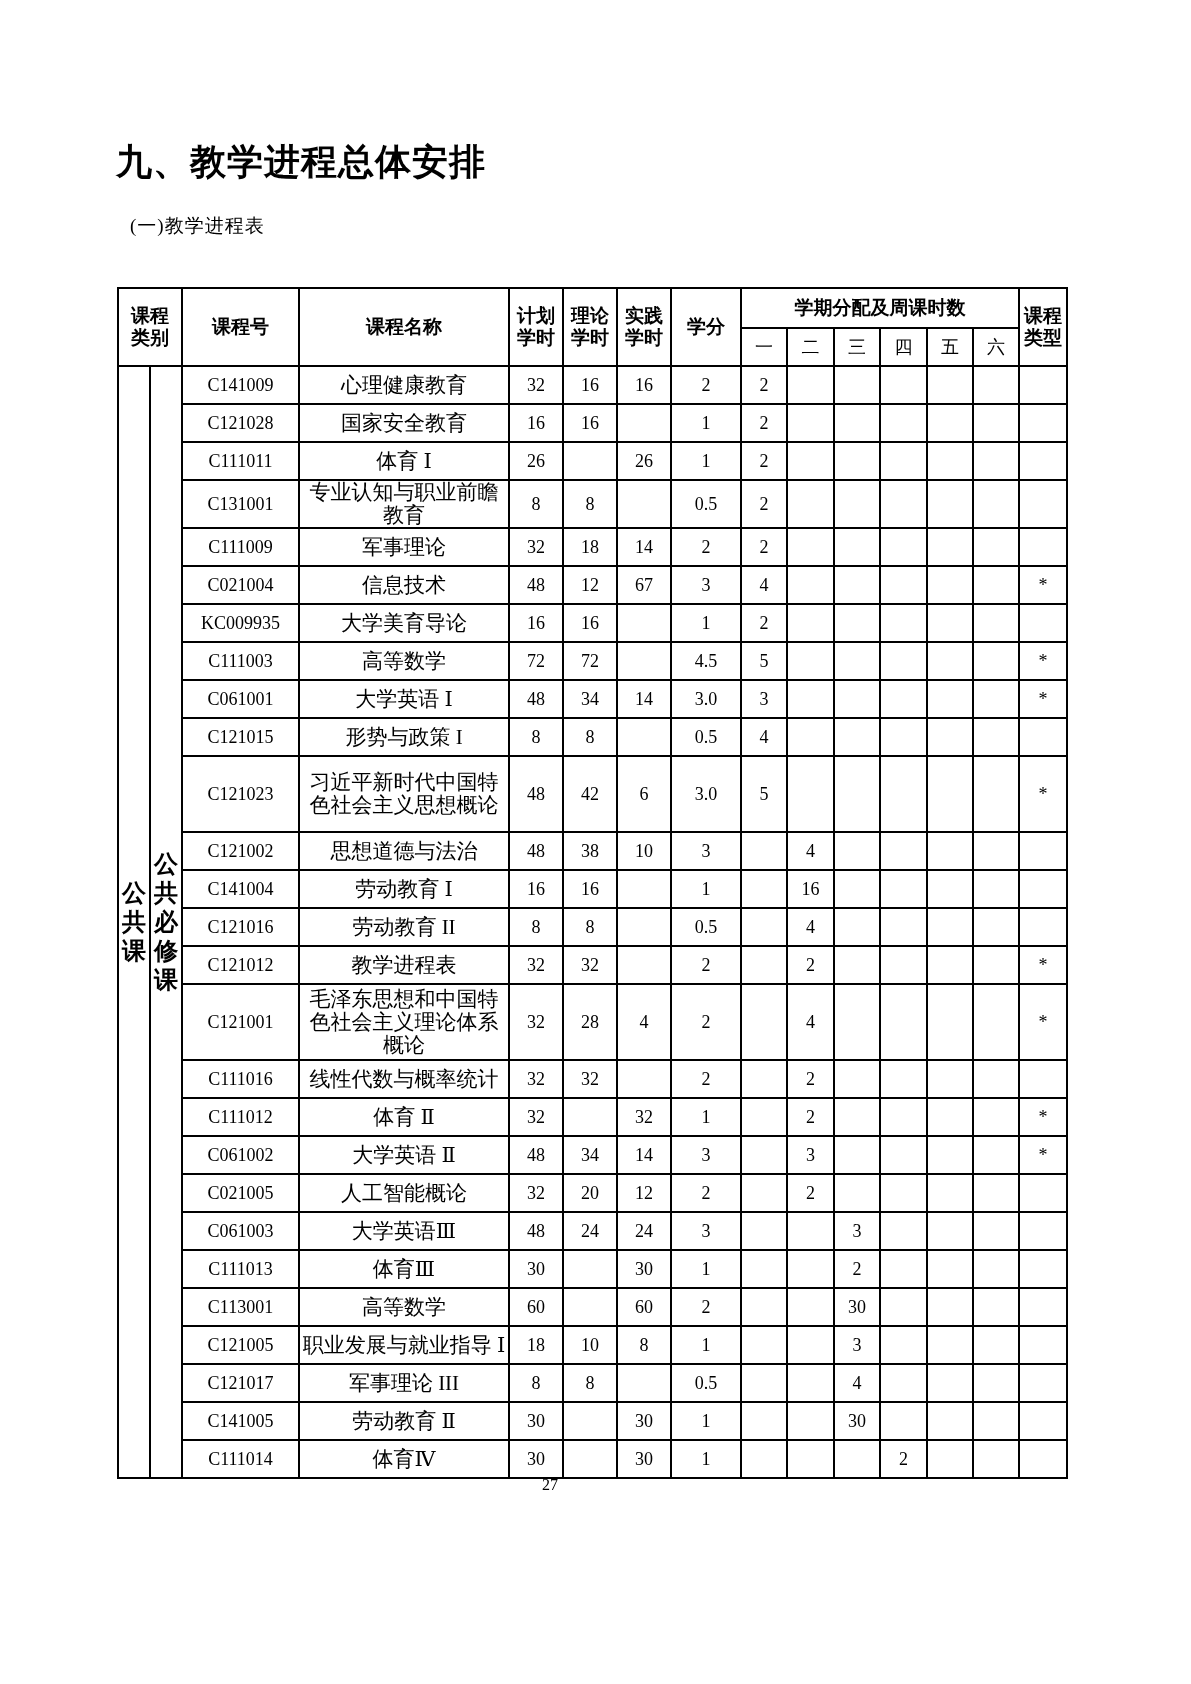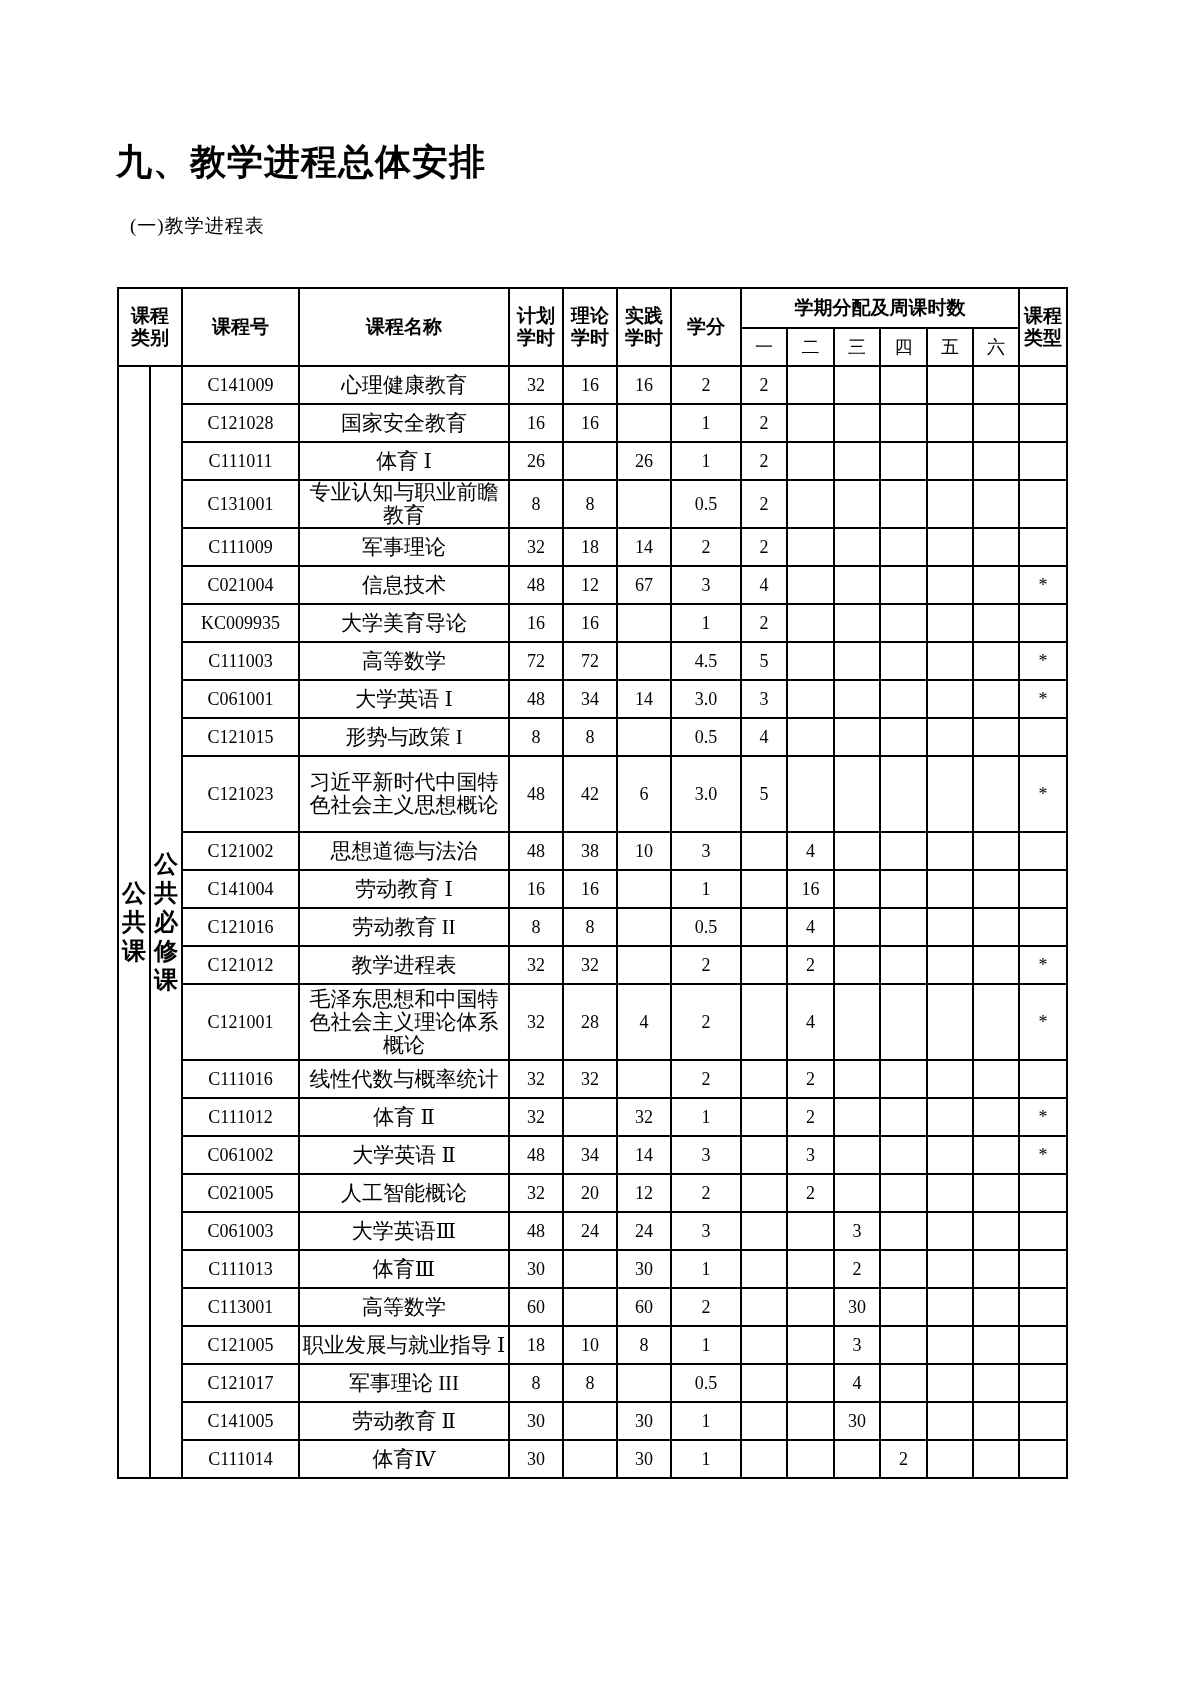"27" div.page-number { html: none -> <div>27</div> }
